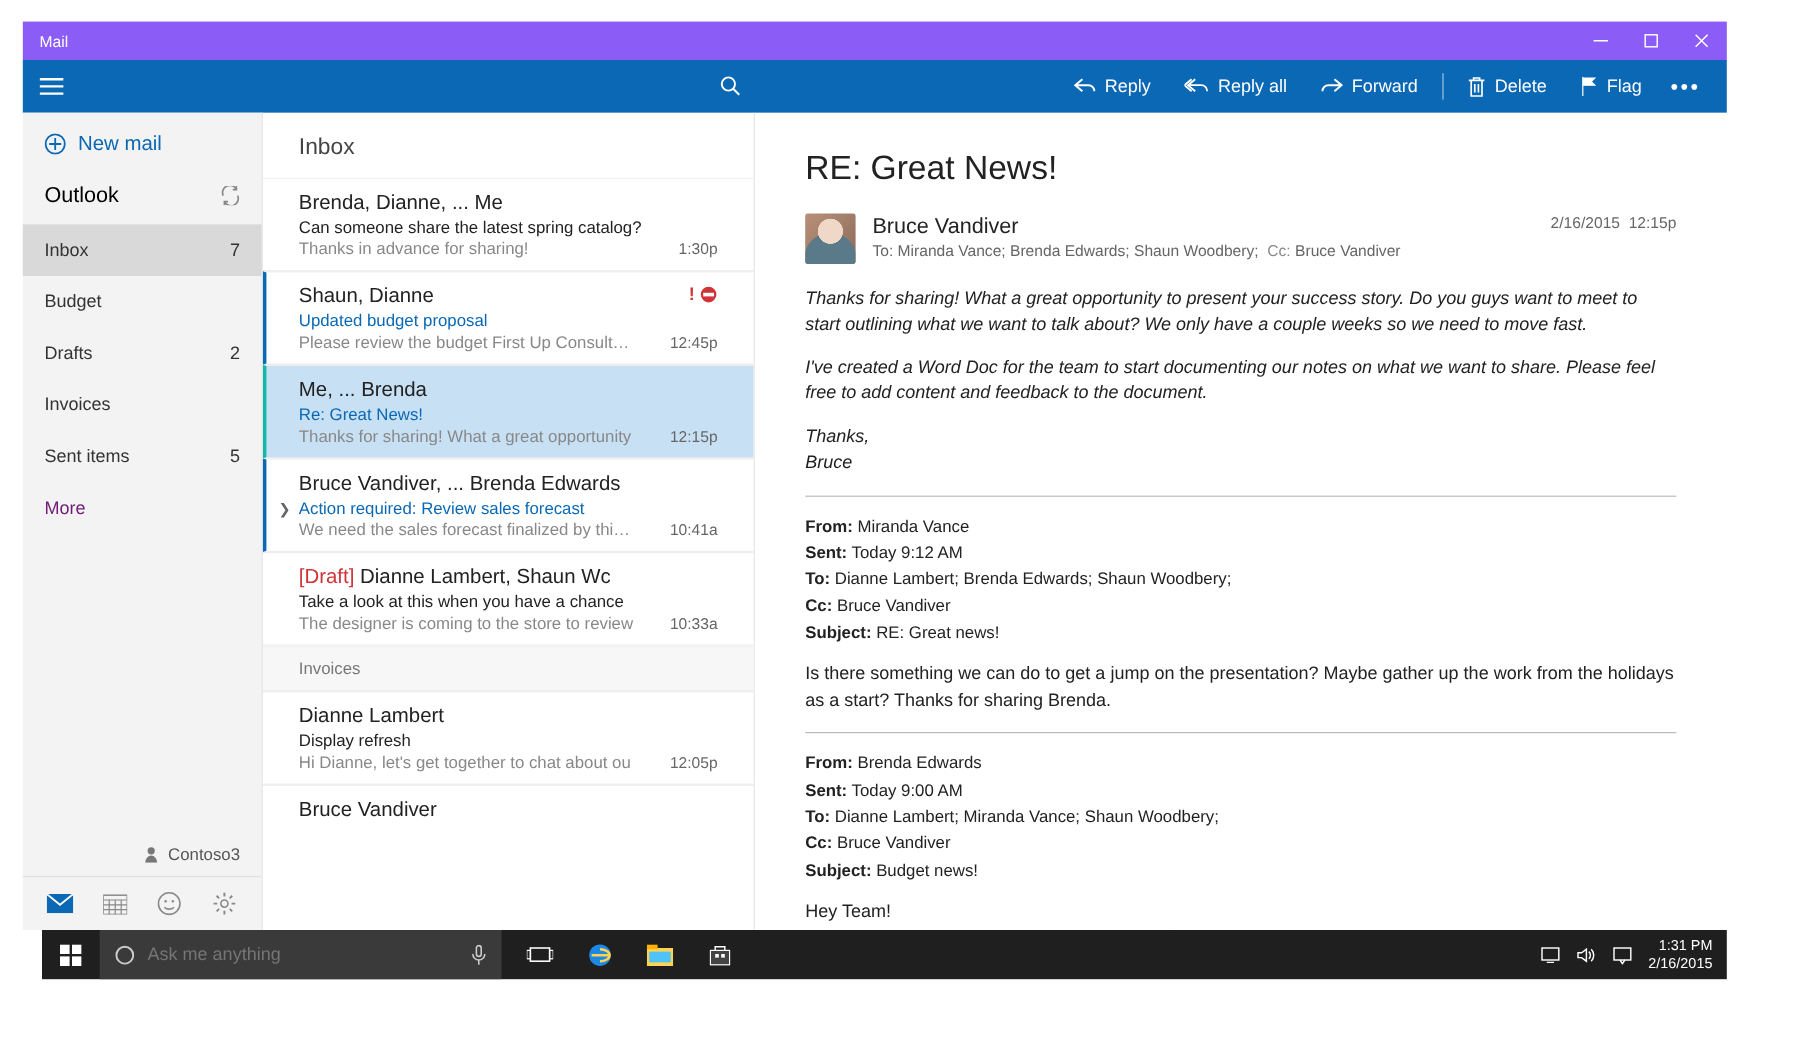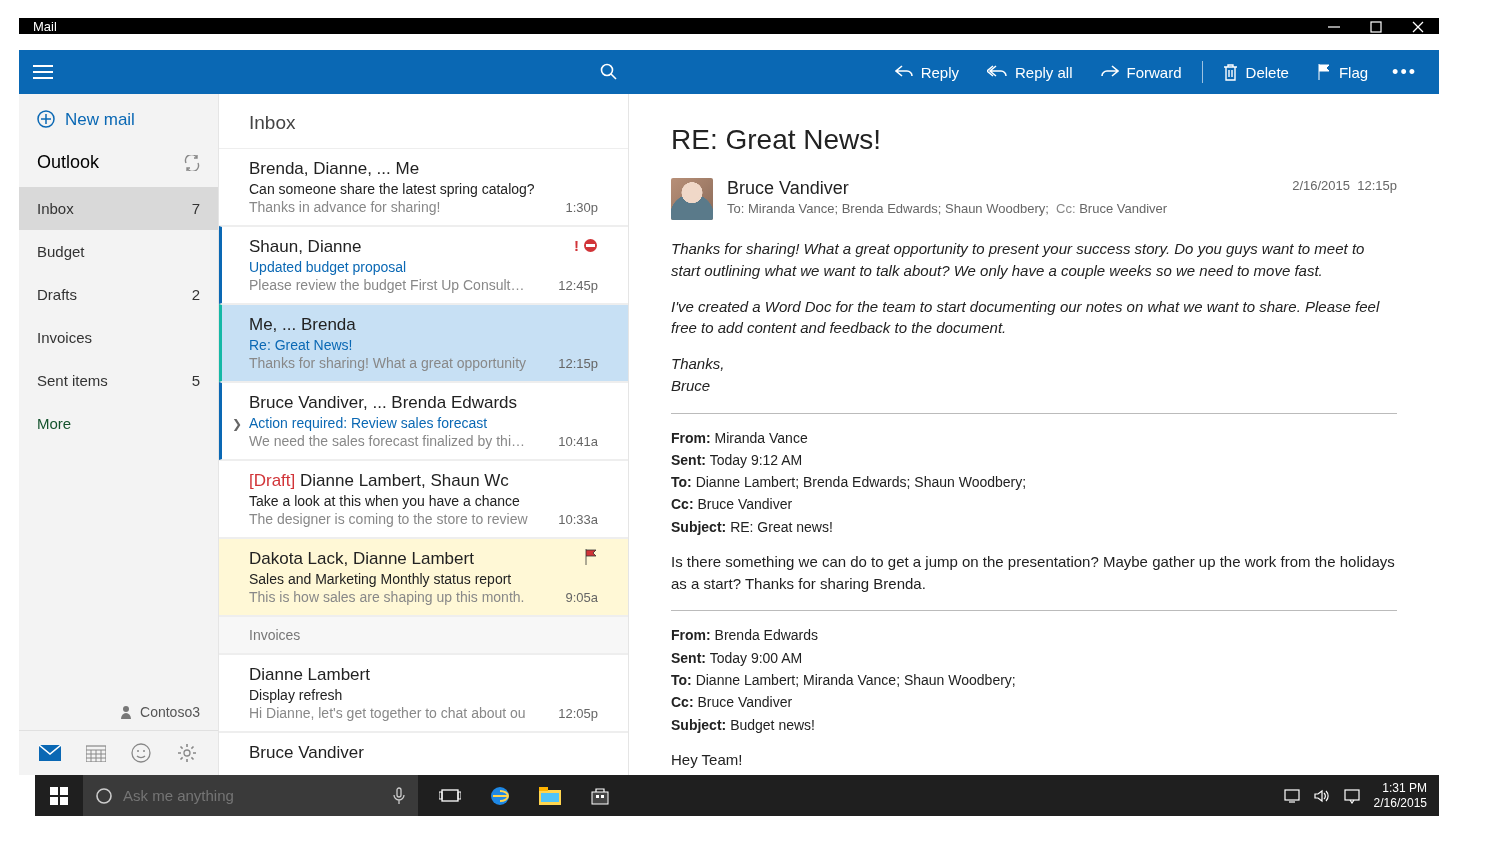"Mail" .titlebar { align-items: flex-end -> center; background: #000000 -> #8b5cf6; height: 16px -> 32px }
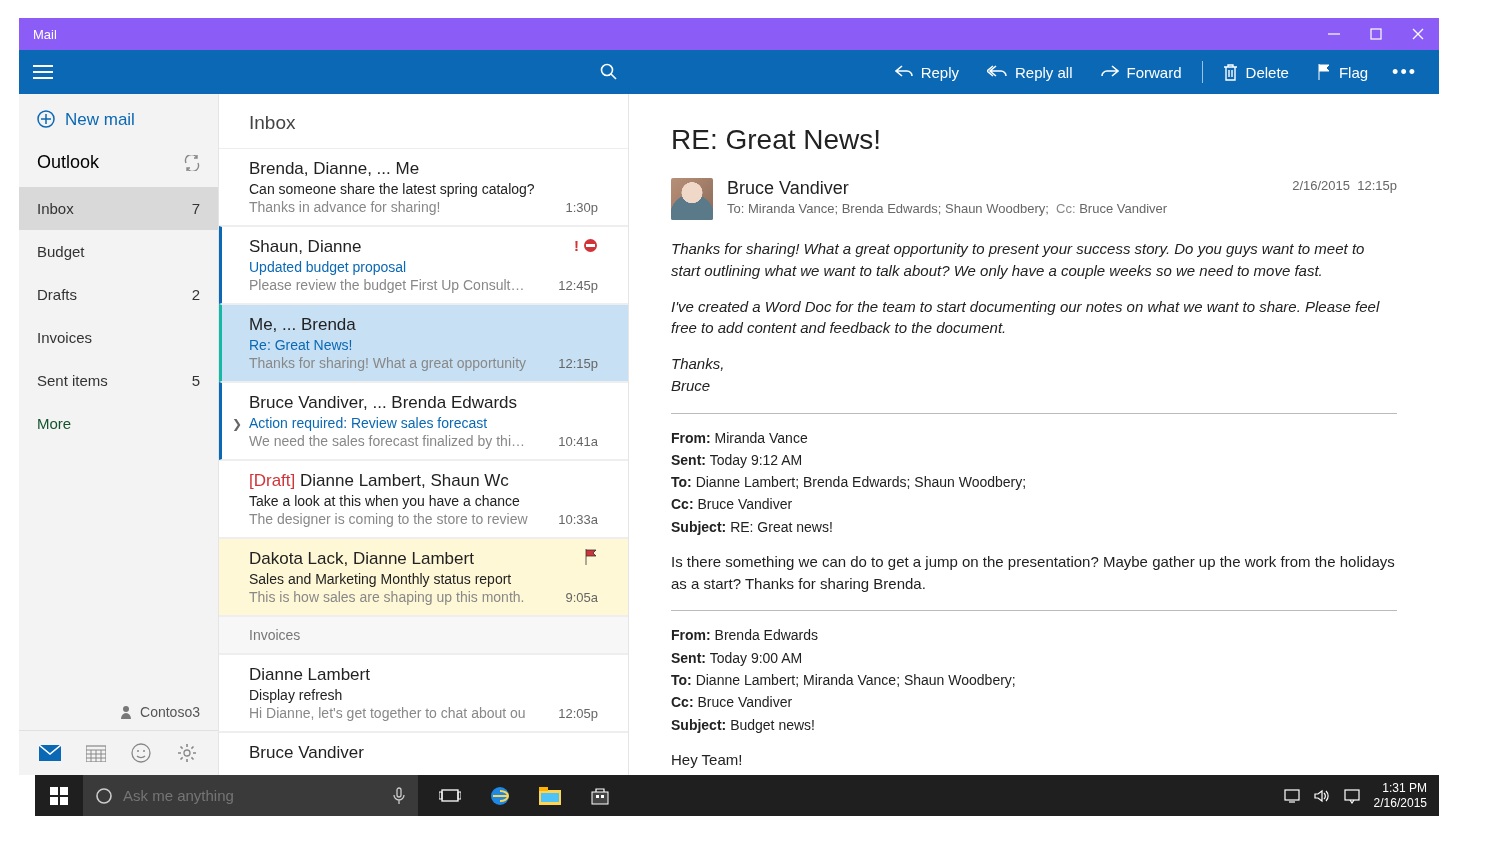"New mail" .newmail { align-items: flex-start -> center }
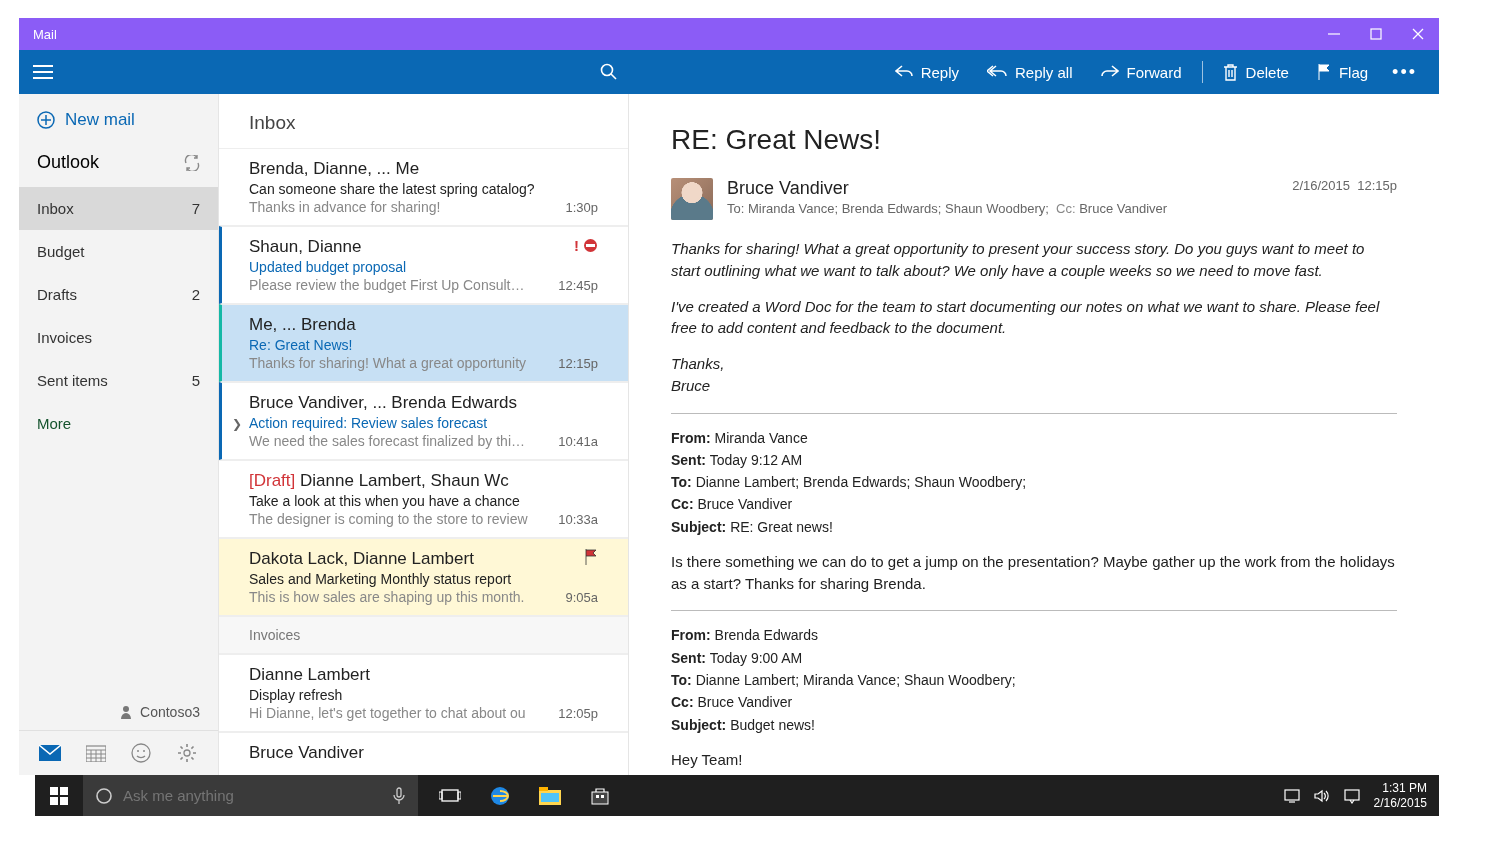"More" .folder.more { color: #14532d -> #701a75 }
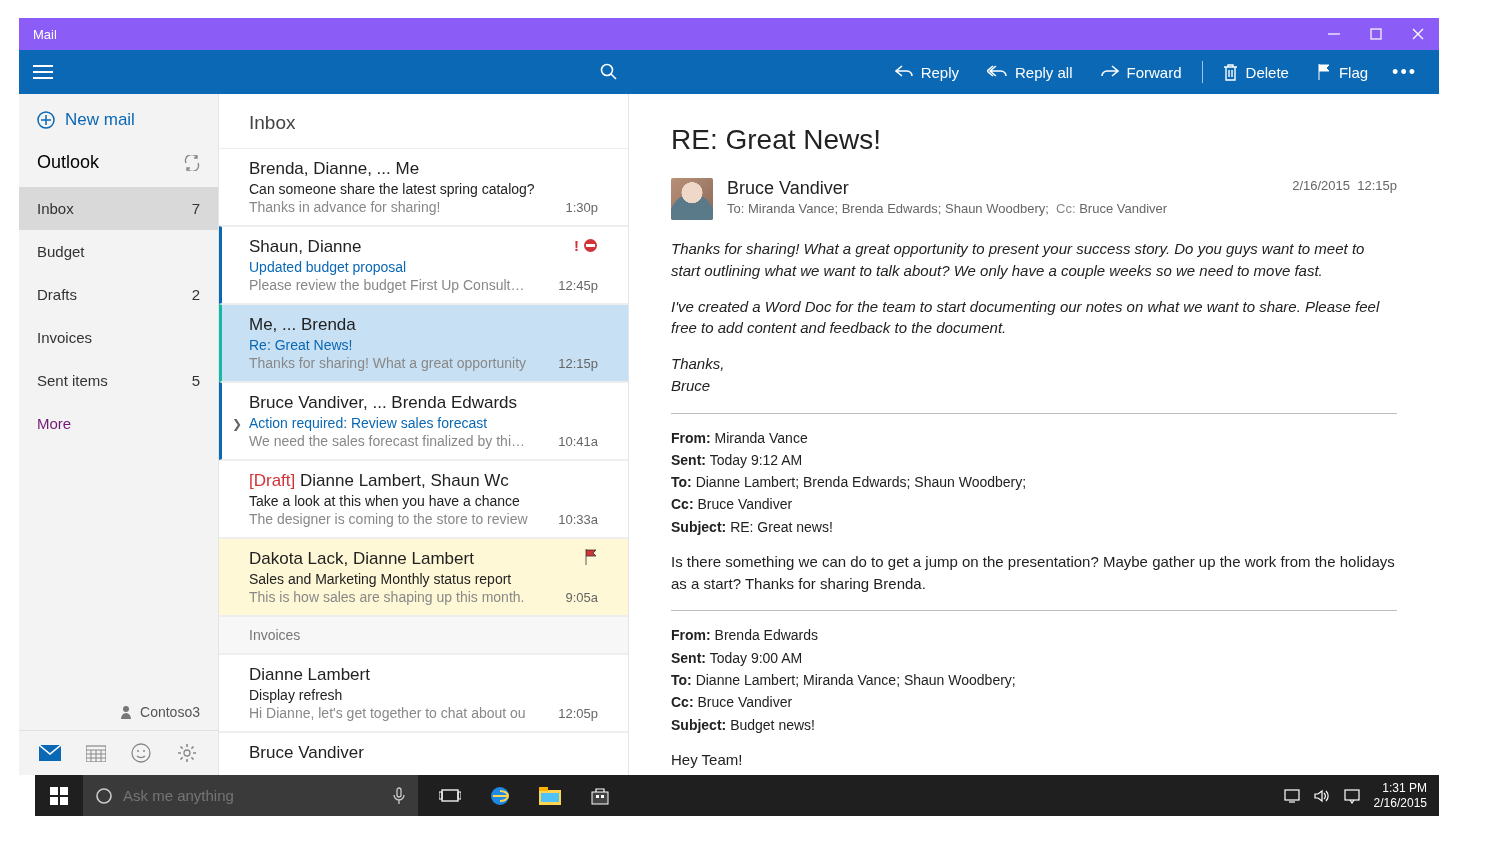"Dakota Lack, Dianne Lambert" div.msg { html: <div> <div>Dakota Lack, Dianne Lambert</div> <div>Sales and Marketing Monthly status report</div> <div>This is how sales are shaping up this month.</div> <div>9:05a</div> <div> <svg> <path></path> </svg> </div> </div> -> none }
